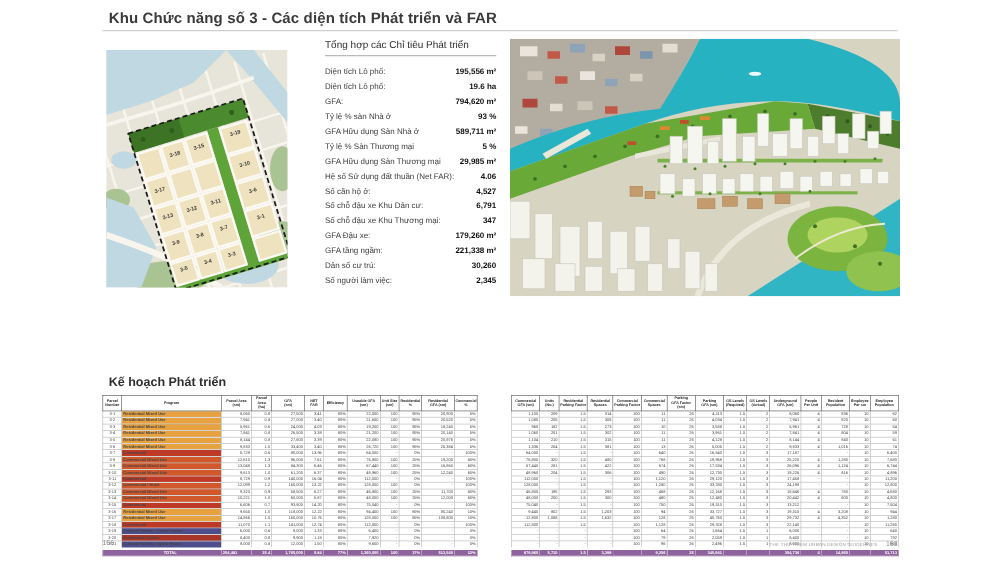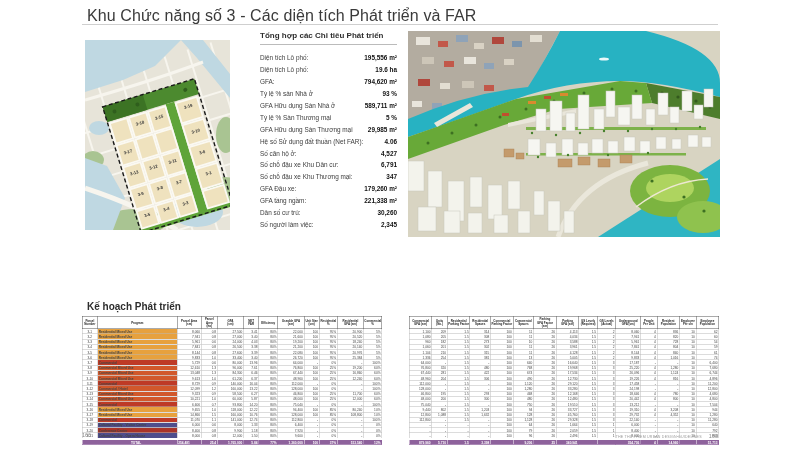"Khu Chức năng số 3" .title { font-size: 16px -> 12px; font-weight: normal -> bold }
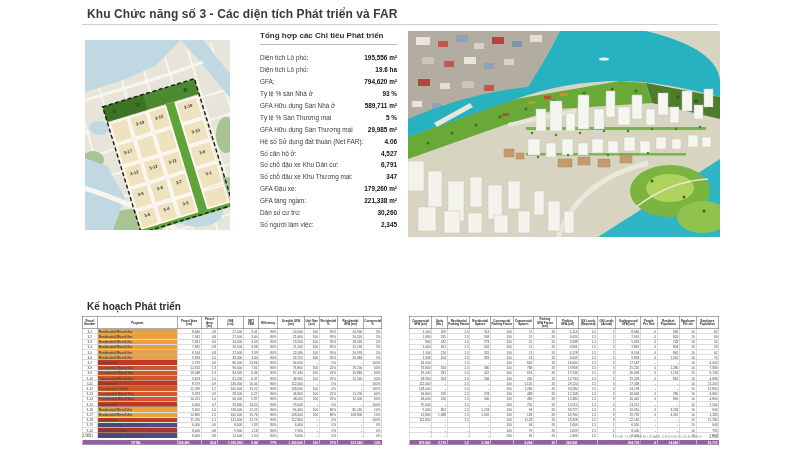"Tổng hợp các Chỉ tiêu" .sum-title { font-weight: bold -> normal }
